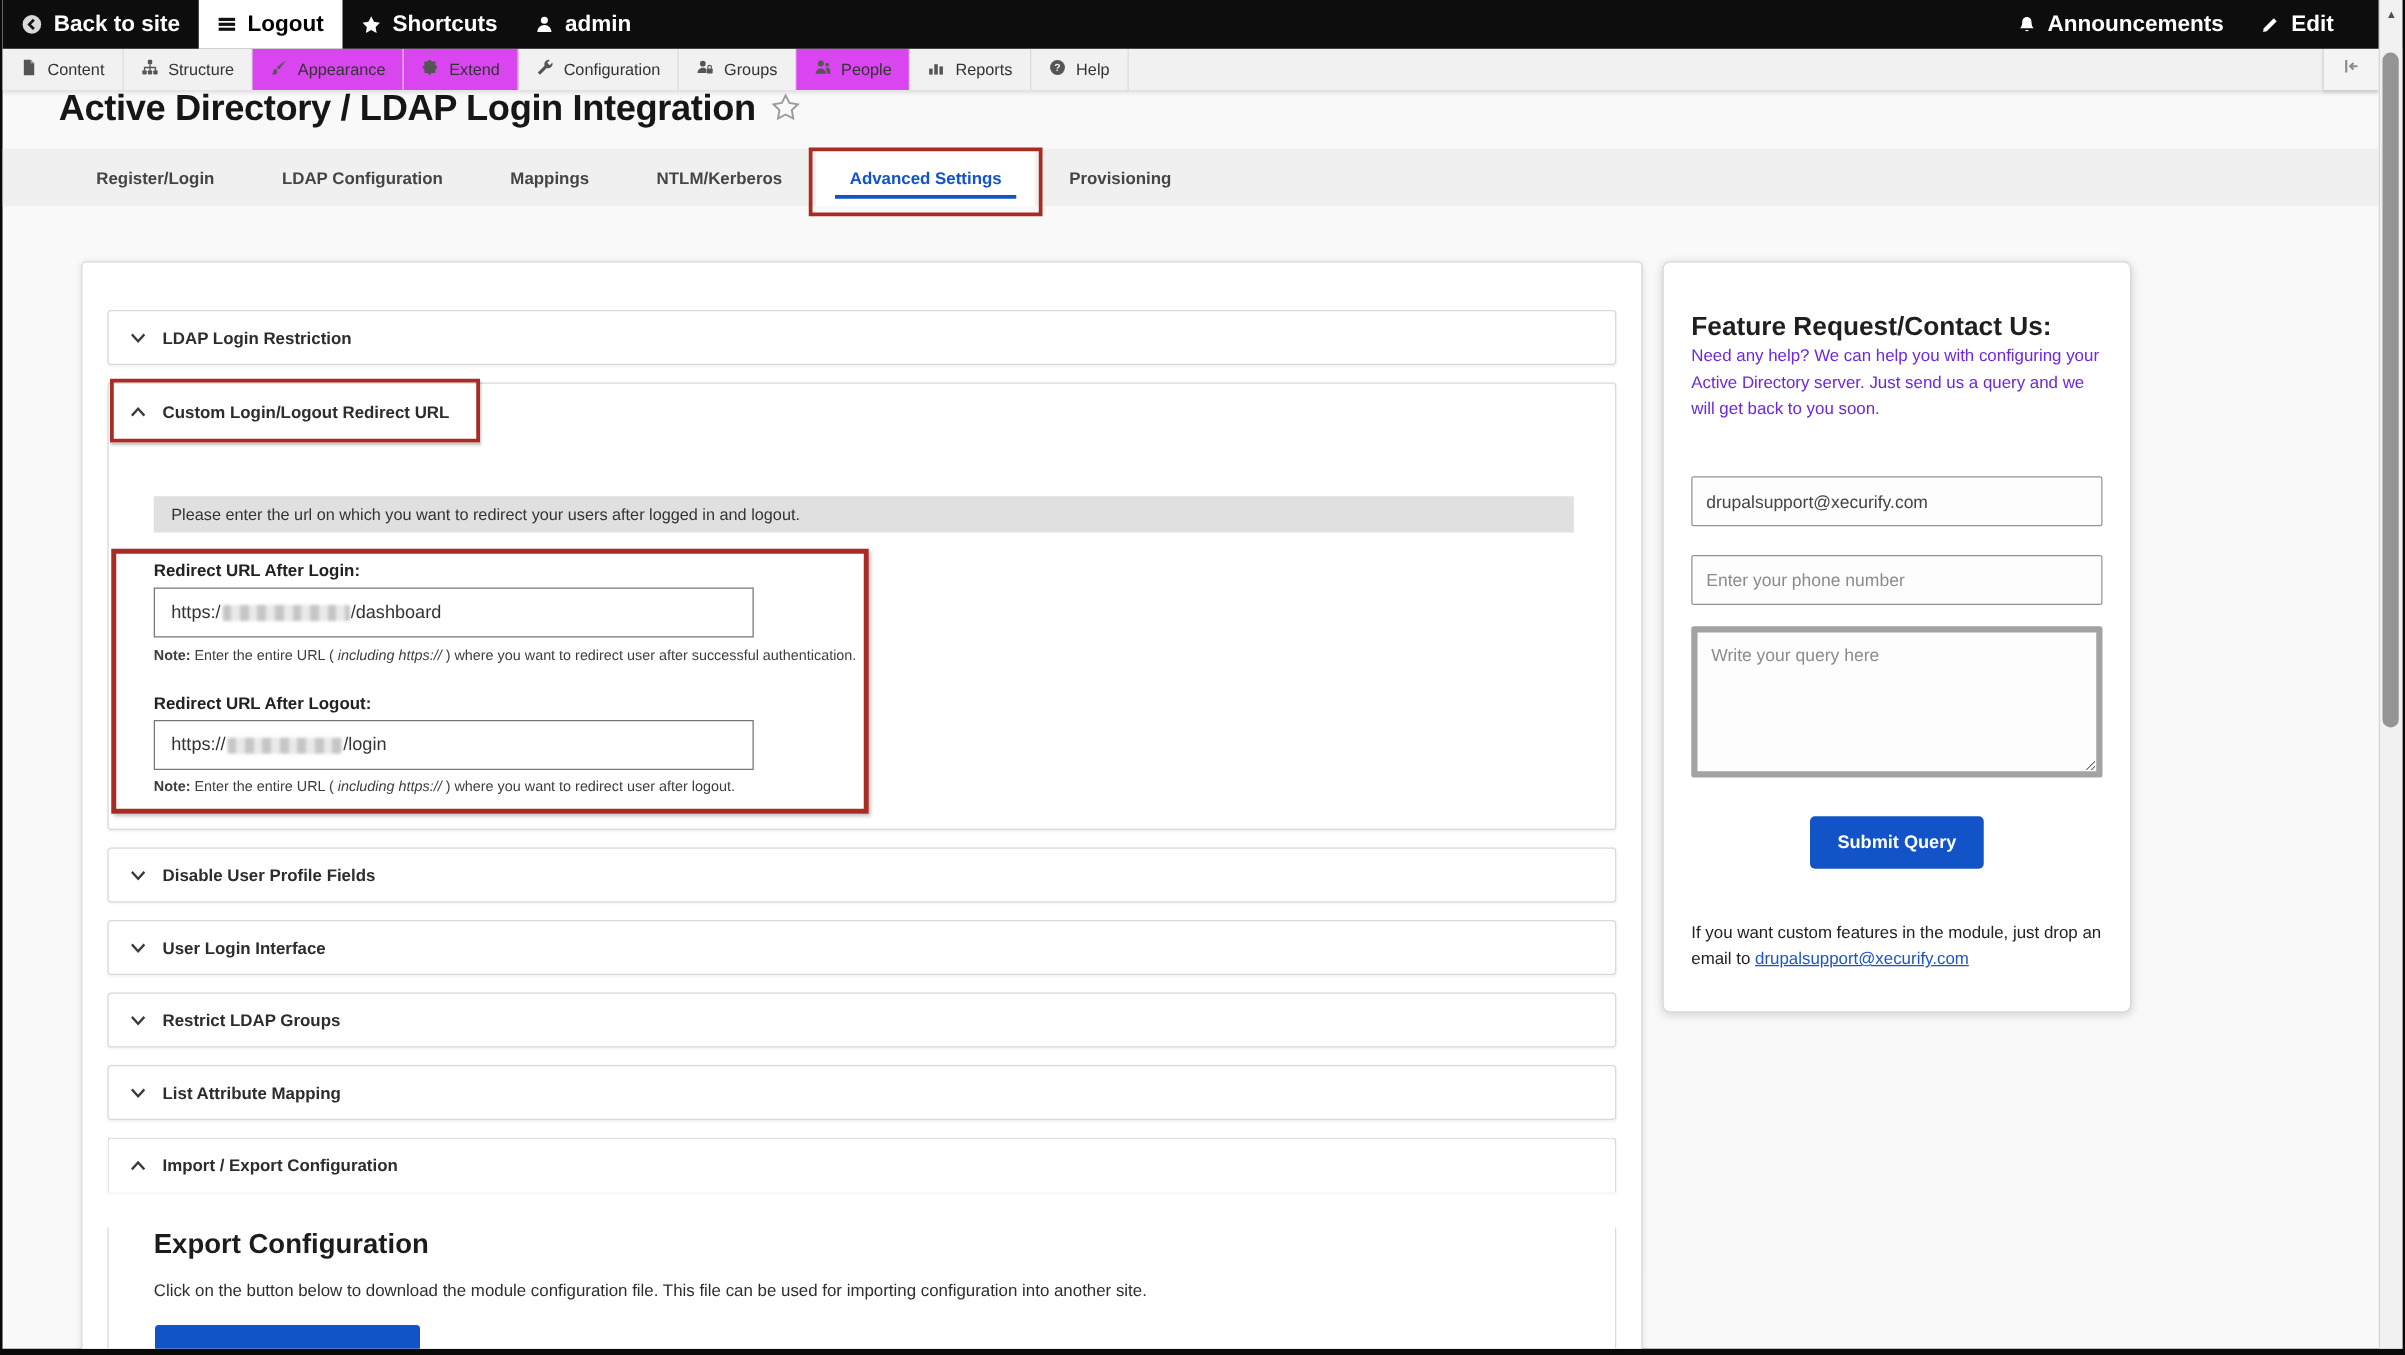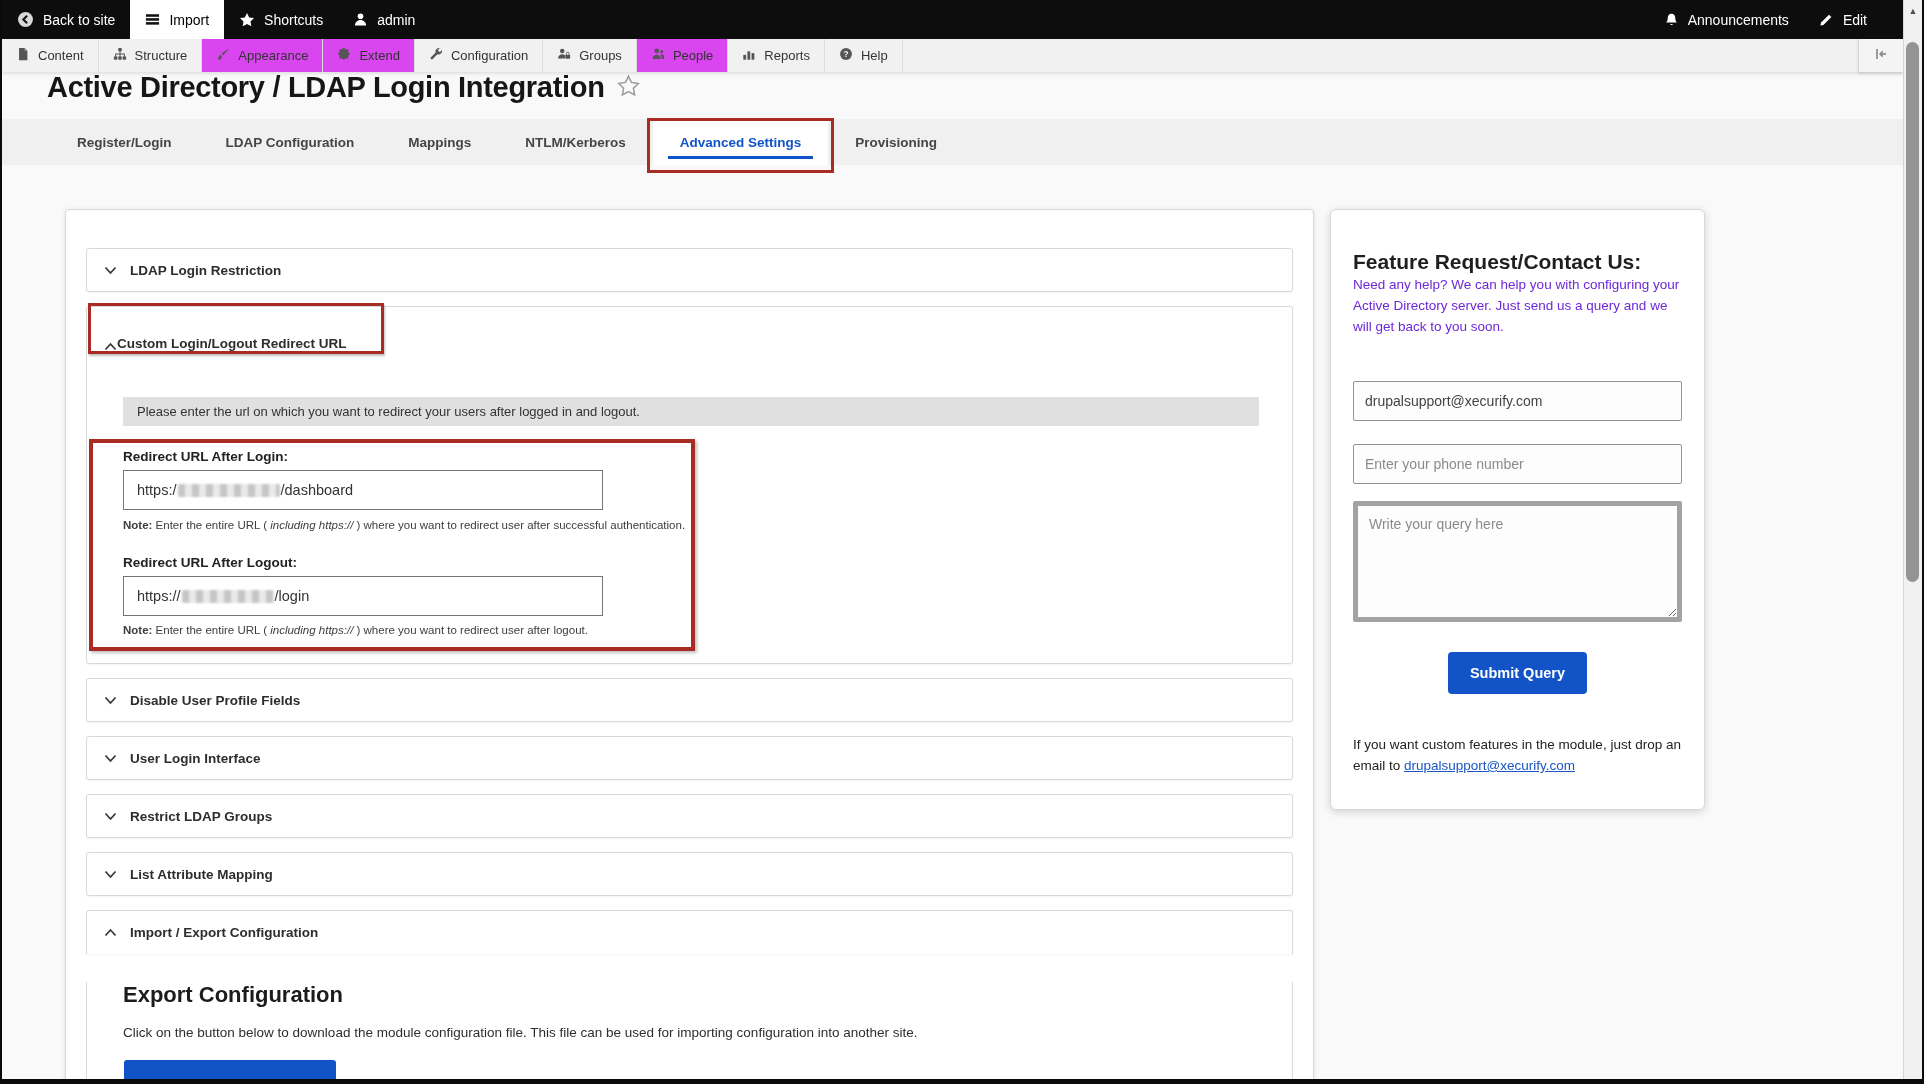"Back to site" .topbar { font-size: 14px -> 18px; font-weight: normal -> bold }
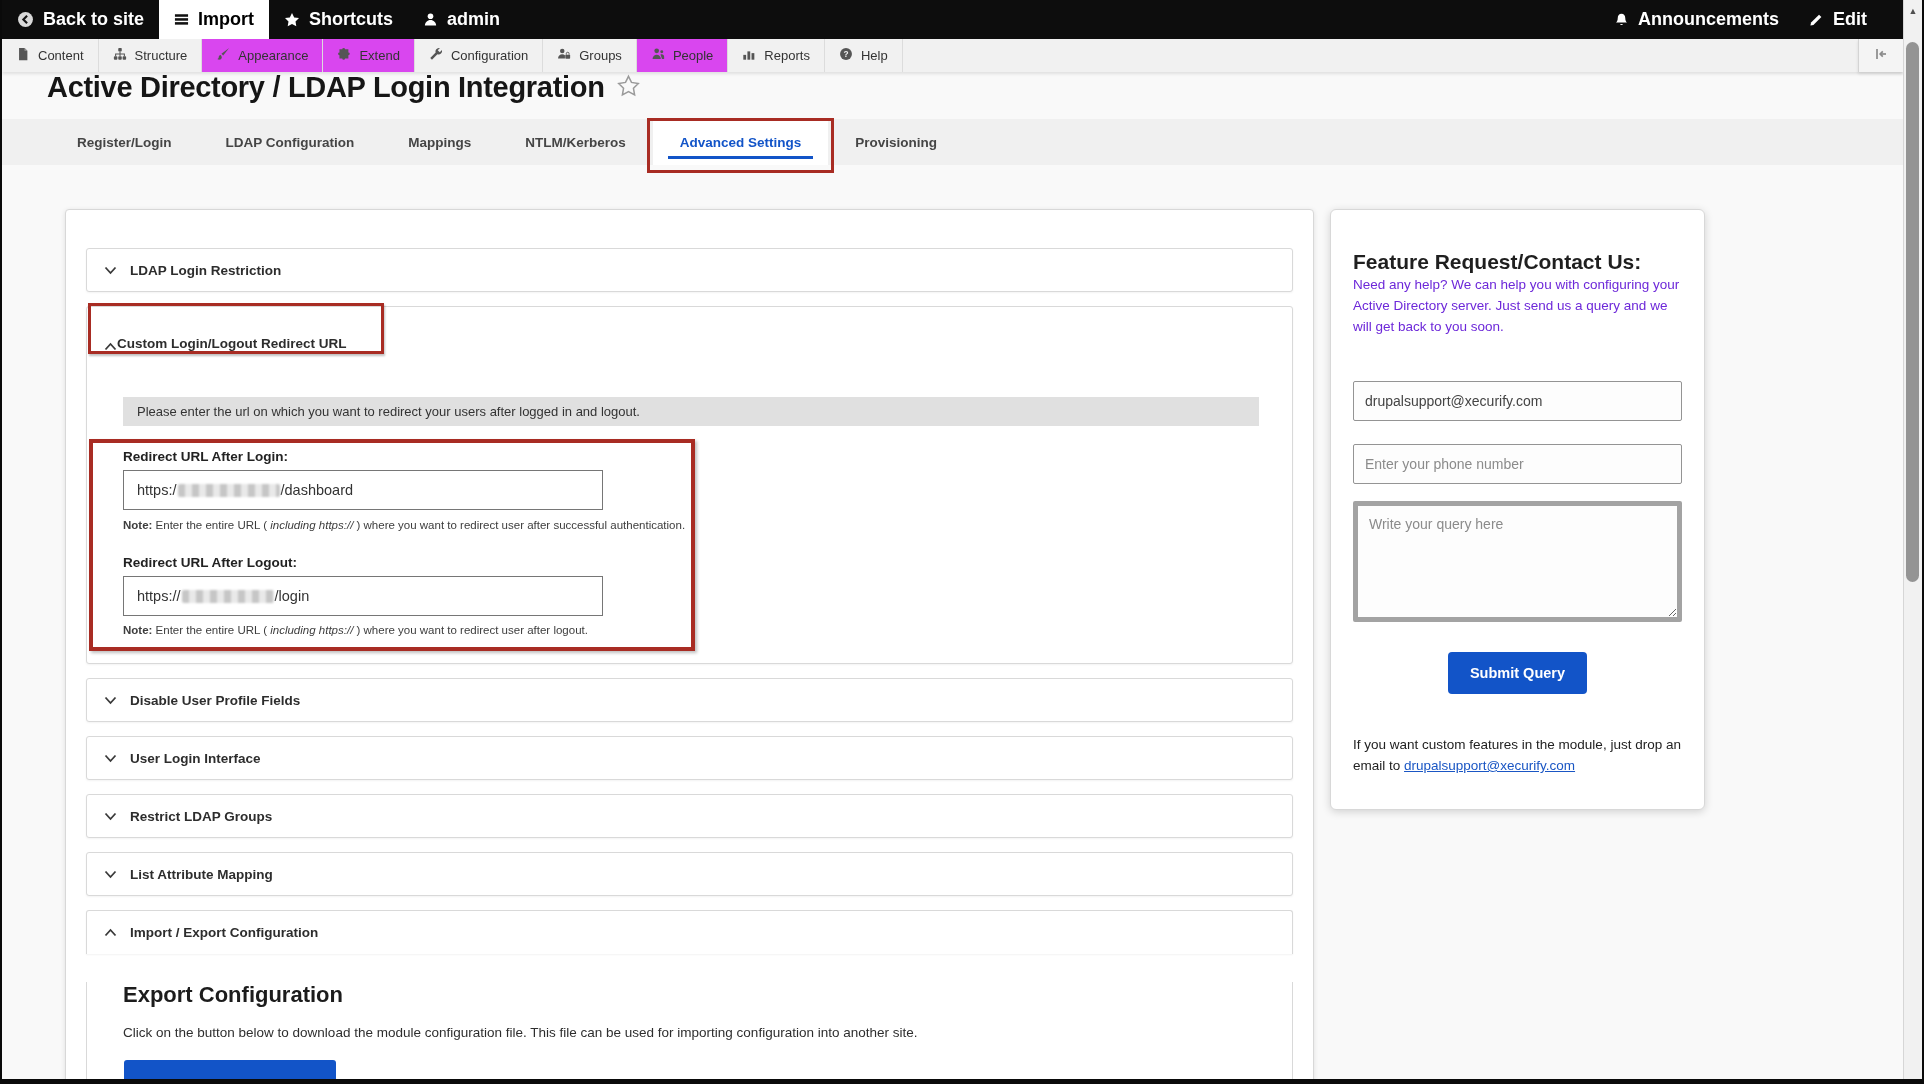"Import" span { text: Import -> Logout }
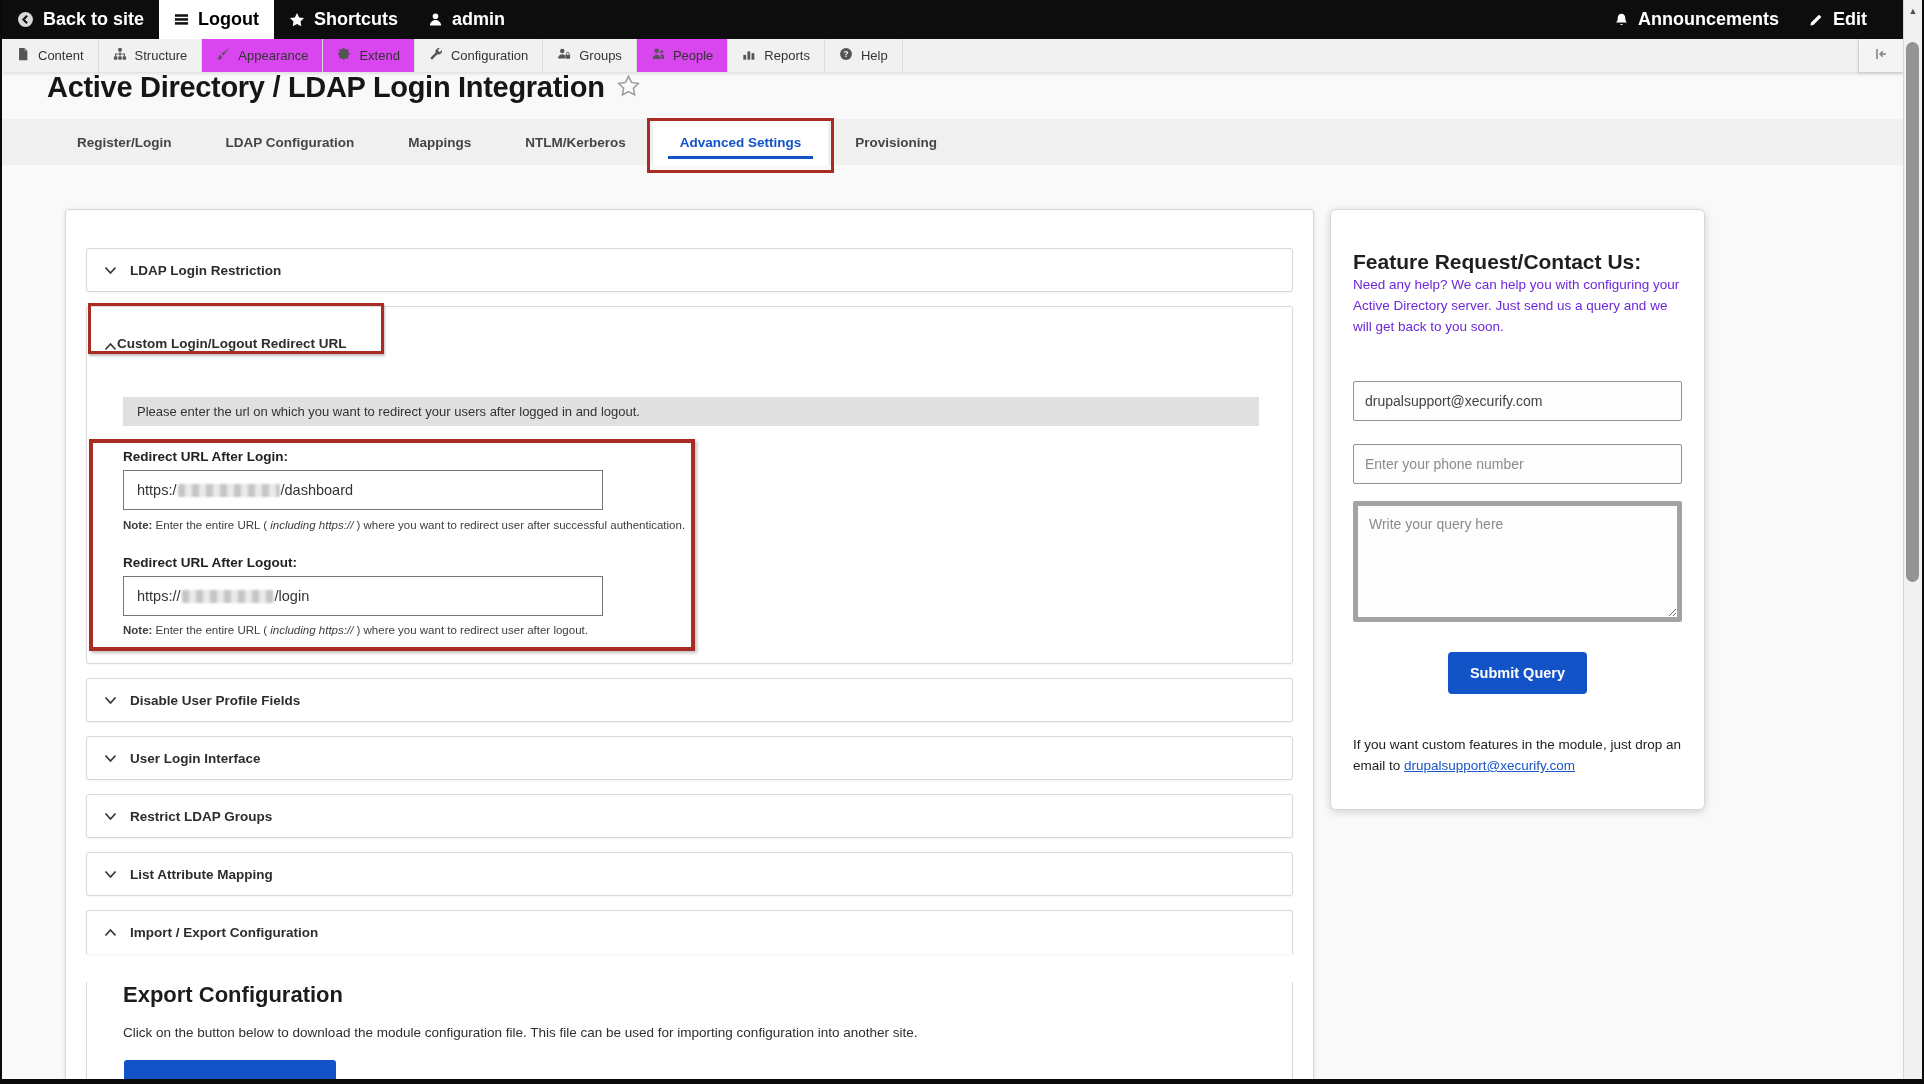"Custom Login/Logout Redirect URL" .acc-head-abs { align-items: flex-end -> center; gap: none -> 13px }
